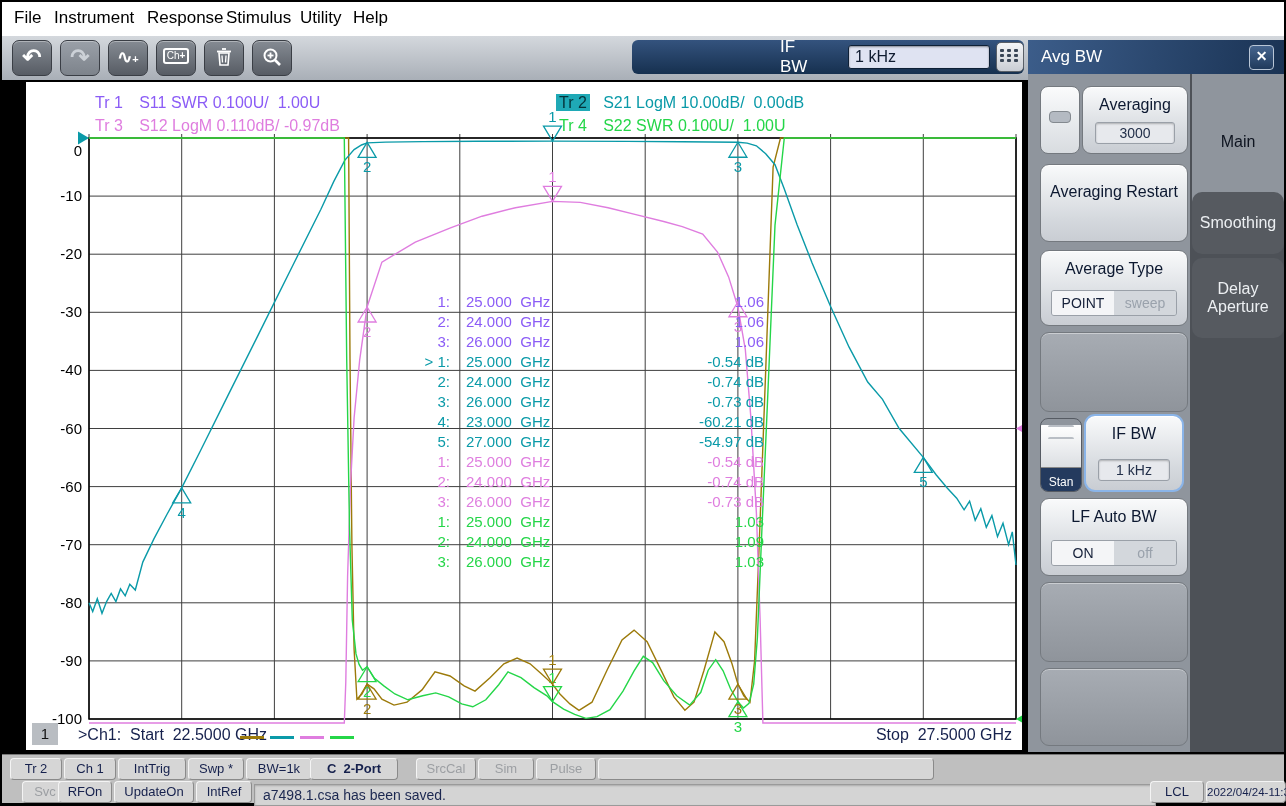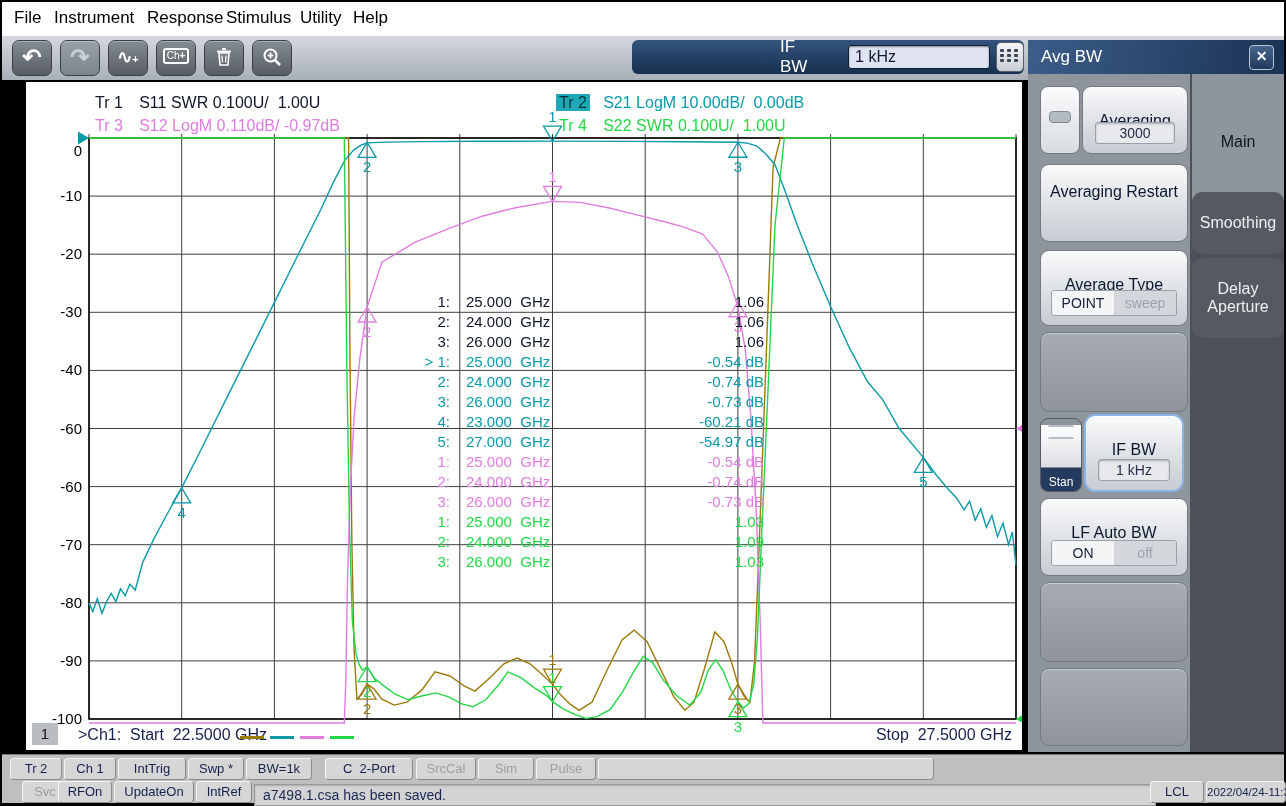"Tr 1 S11 SWR 0.100U/" .t1 { color: #0f172a -> #8b5cf6 }
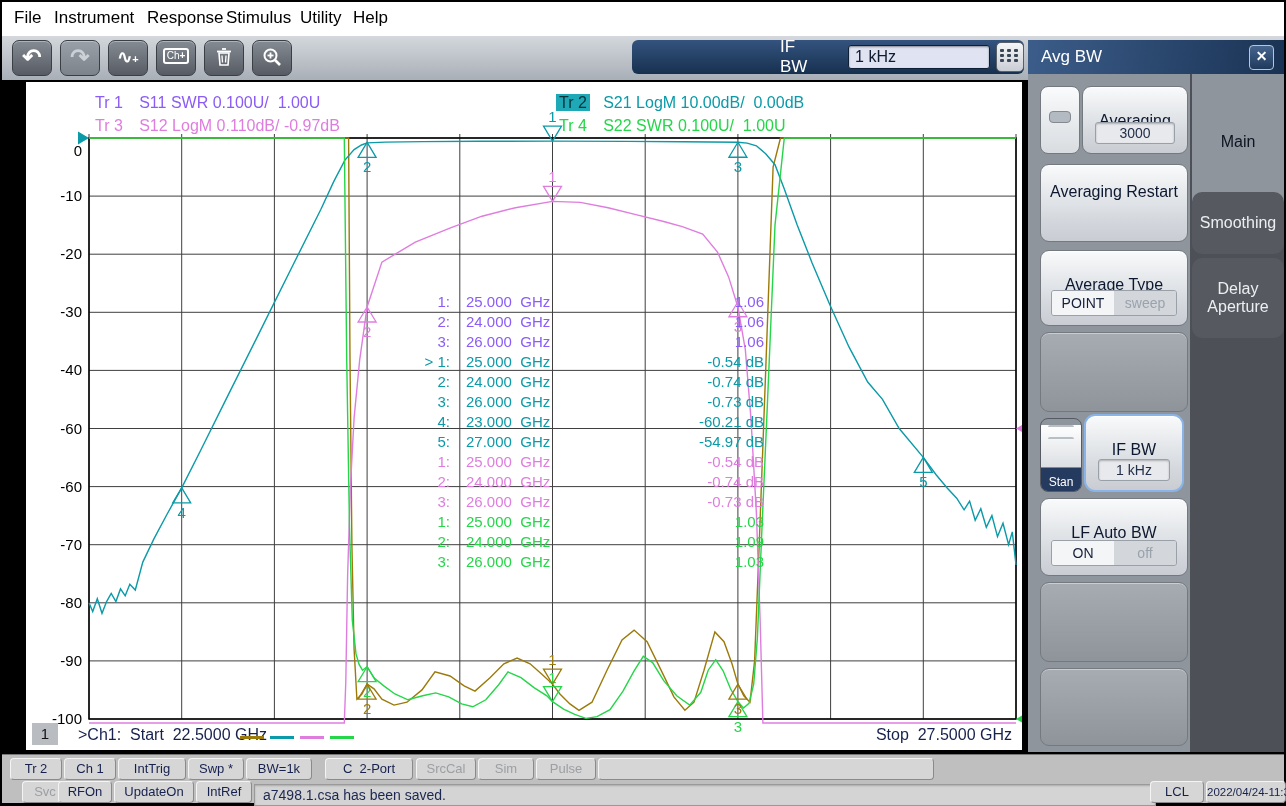"Averaging" .sk .lbl { margin-top: 24px -> 8px }
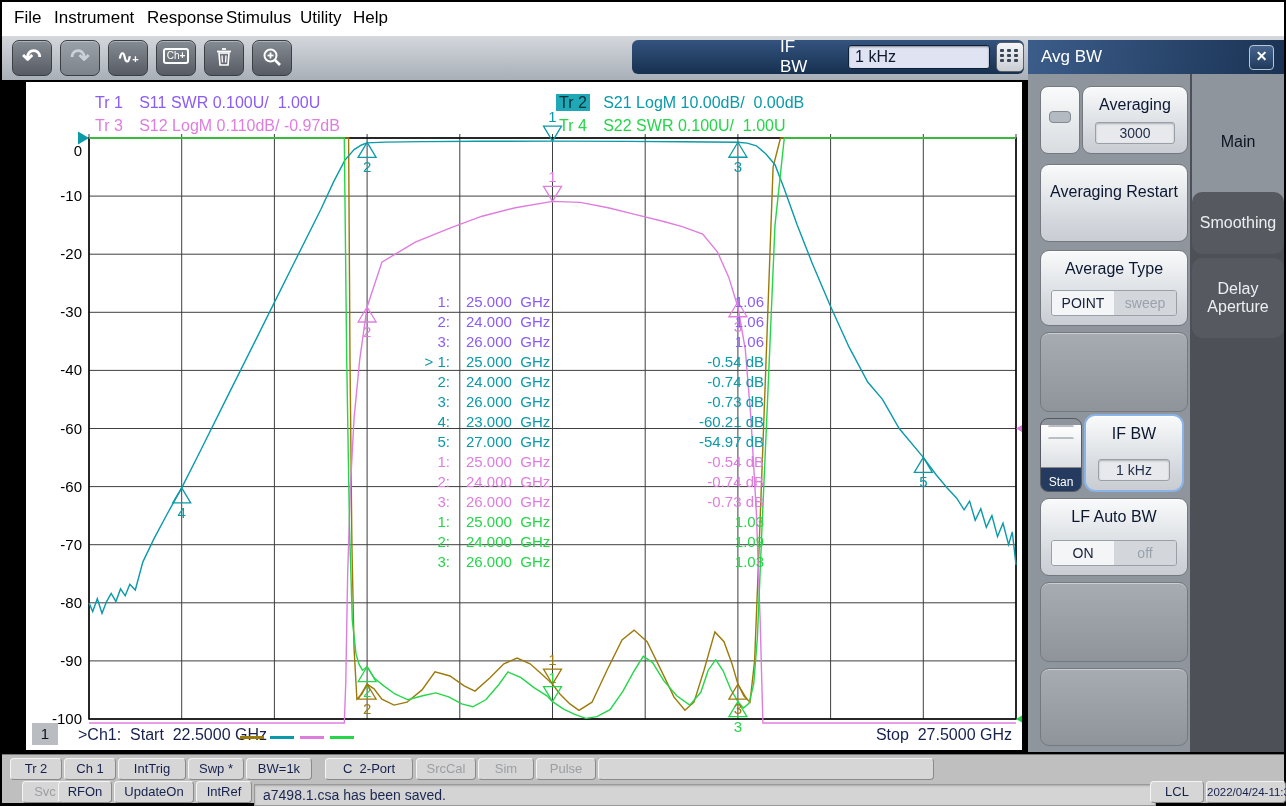"C 2-Port" div.sbtn { font-weight: none -> bold; left: 323px -> 308px }
